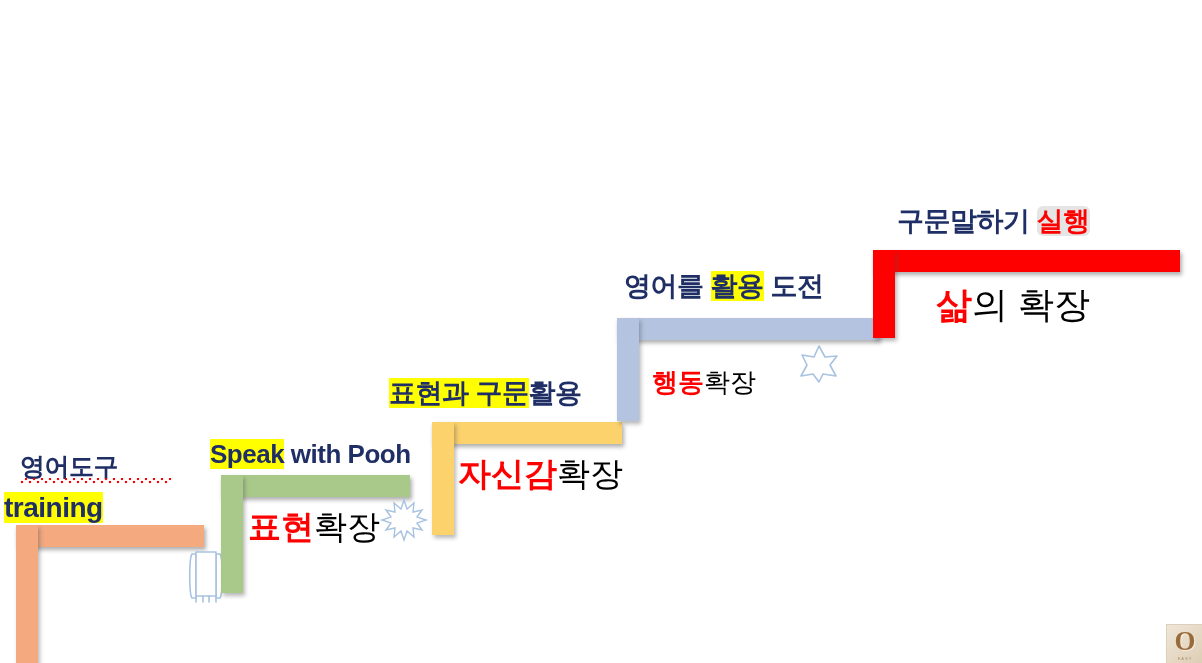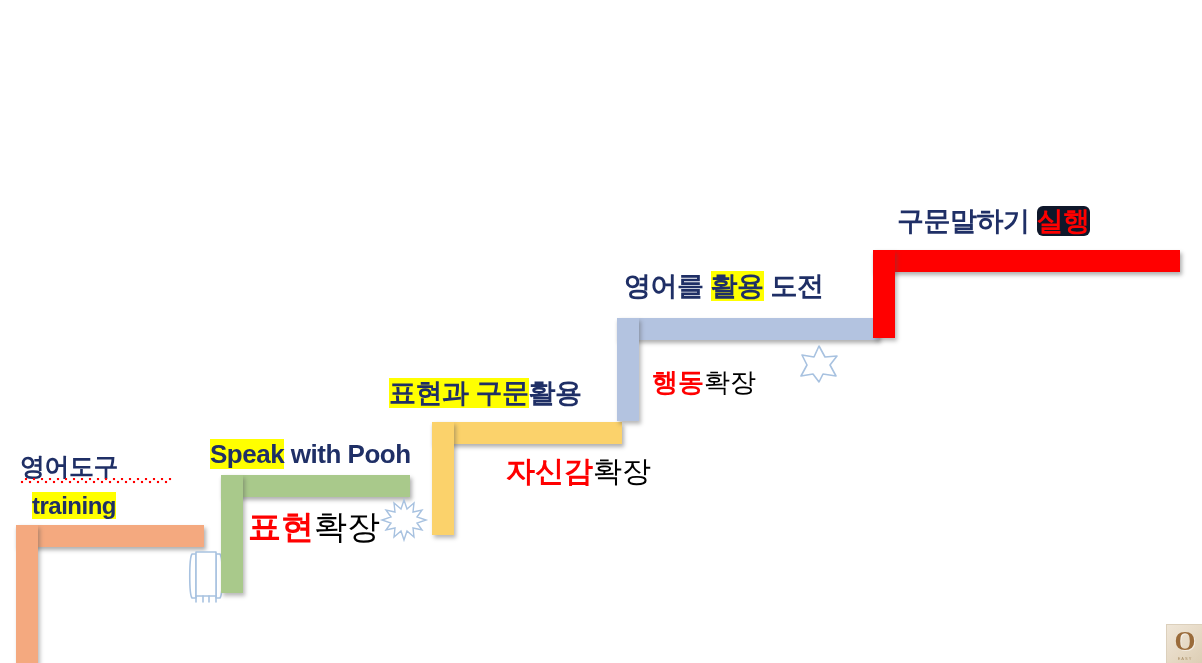"실행" .hl-red { background: #0f172a -> #e5e5e5 }
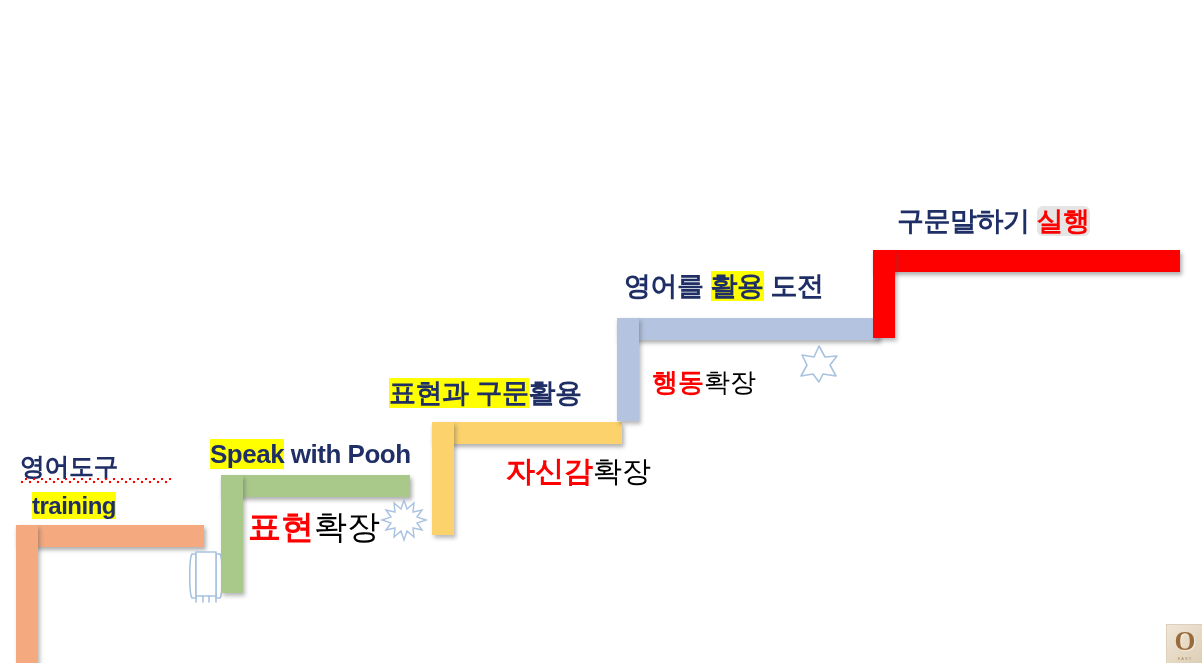"삶의 확장" div.lab { html: none -> <div> <span>삶</span><span>의 확장</span> </div> }
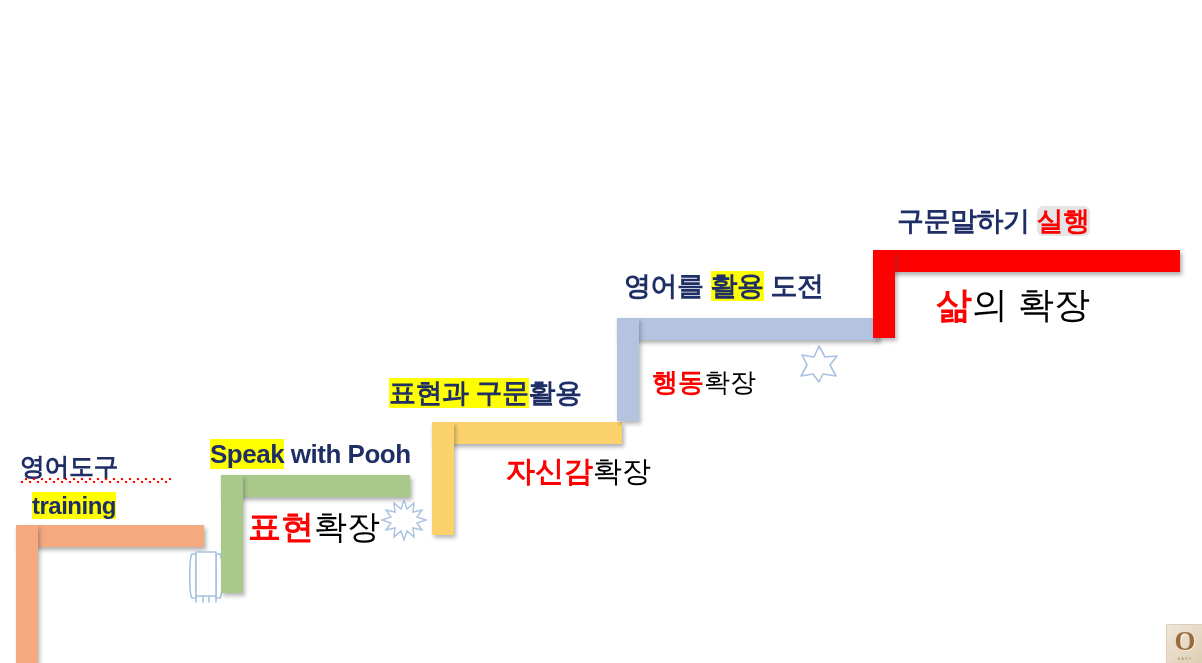"자신감확장" div.lab { font-size: 29px -> 33px; padding-left: 48px -> none }
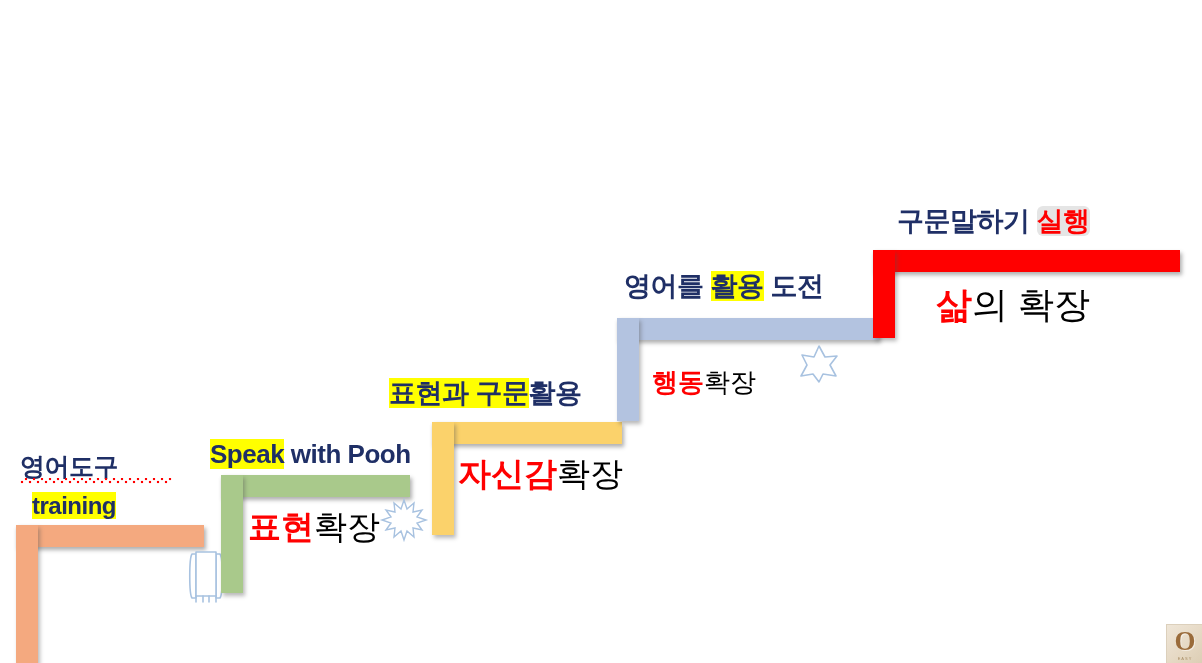"training" div.cap { font-size: 24px -> 28px; left: 32px -> 4px }
